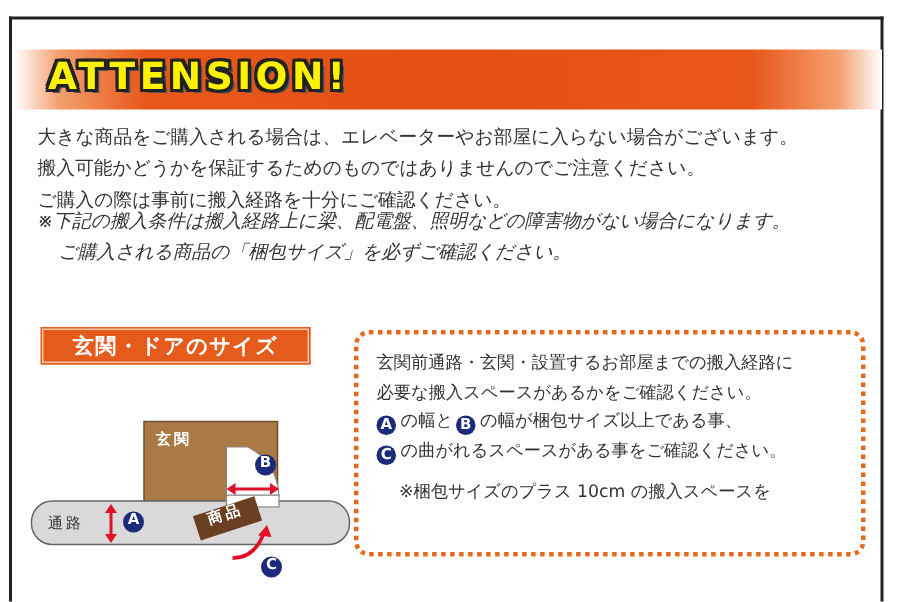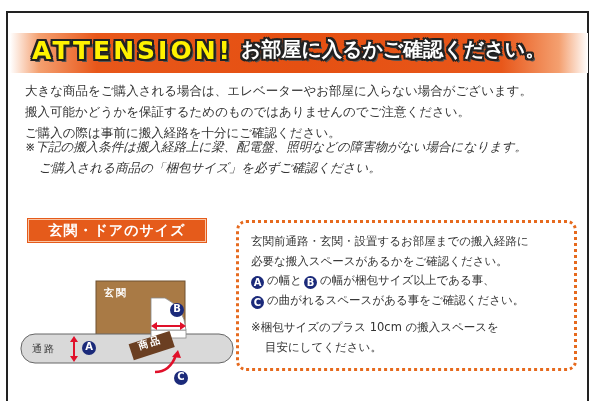"お部屋に入るかご確認ください。" span.attn-jp { html: <span>お部屋に入るかご確認ください。</span> -> none }
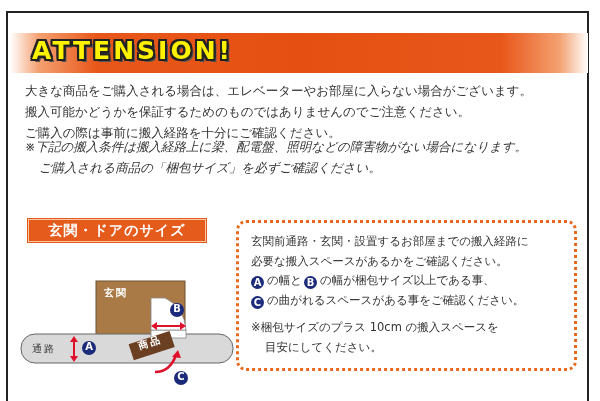"※梱包サイズのプラス 10cm の搬入スペースを" .info-text .note { text-align: none -> center }
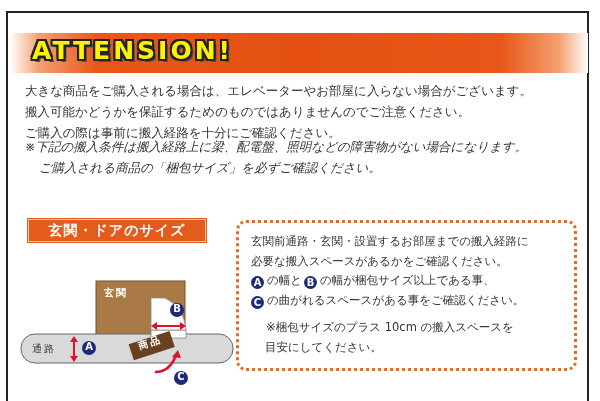"目安にしてください。" div.indent { html: <div>目安にしてください。</div> -> none }
